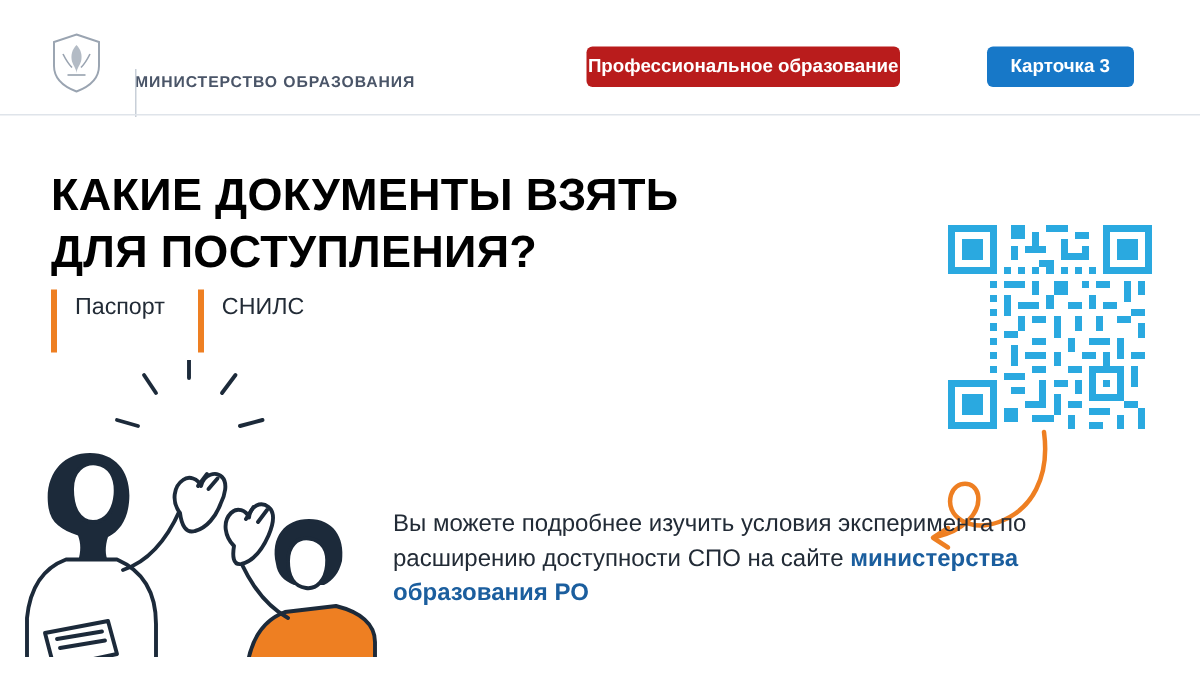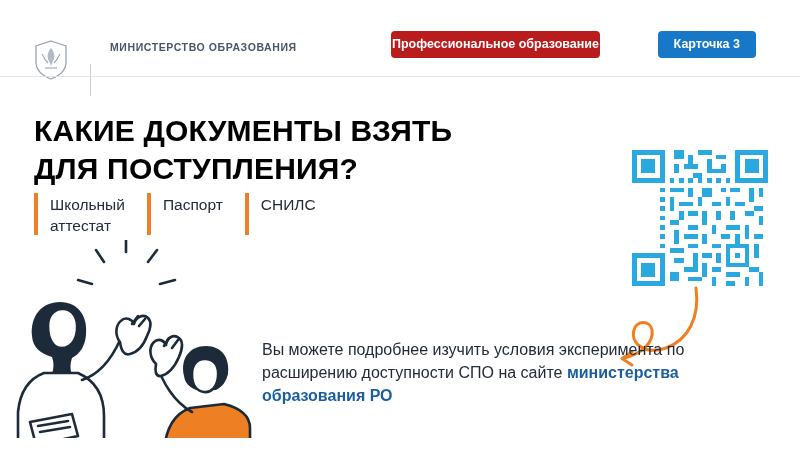"МИНИСТЕРСТВО ОБРАЗОВАНИЯ" .logo-block { align-items: flex-start -> flex-end; gap: 28px -> 8px; top: 40px -> 22px }
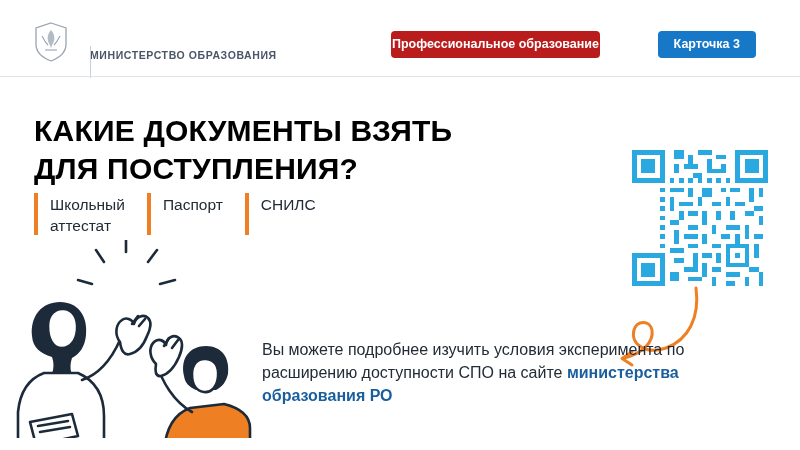"Школьный" div.doc { html: <div> <span></span> <span>Школьный аттестат</span> </div> -> none }
